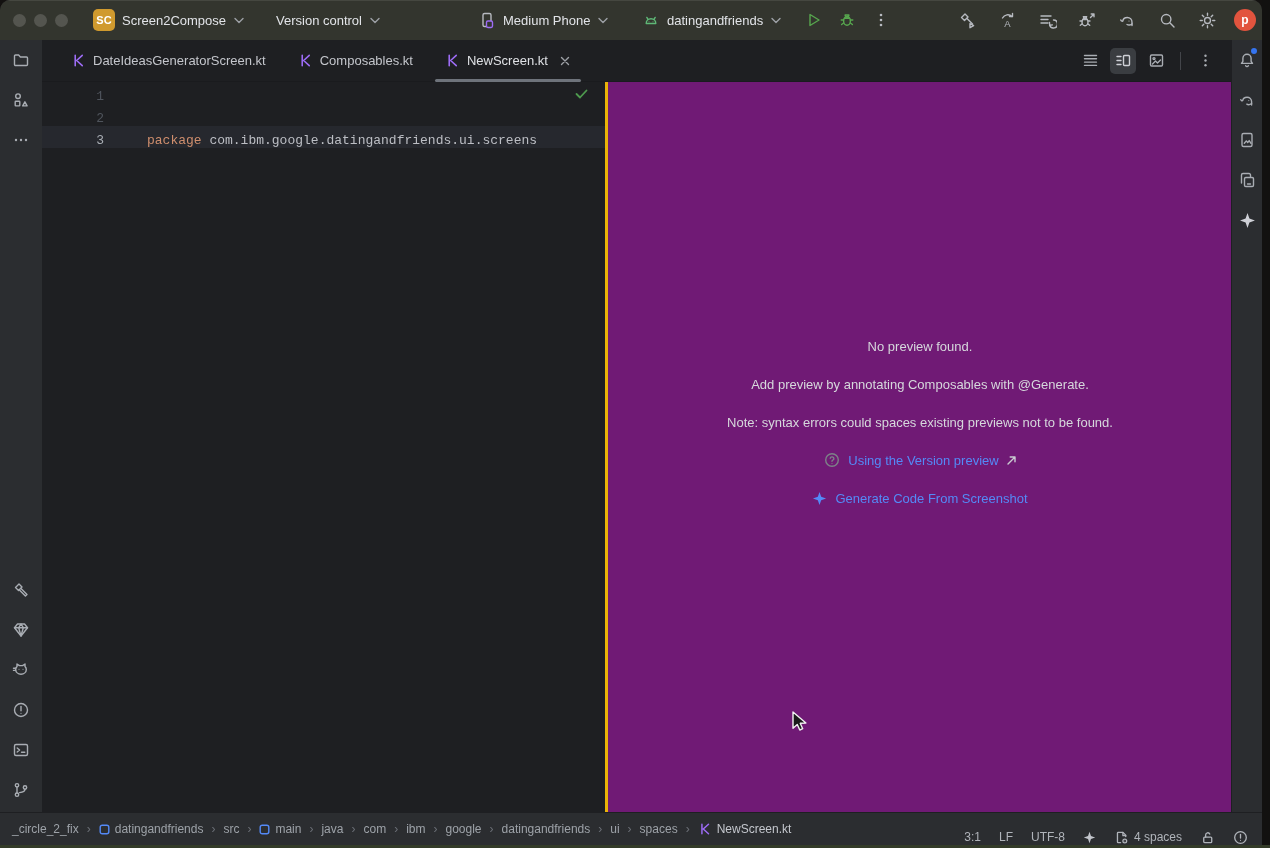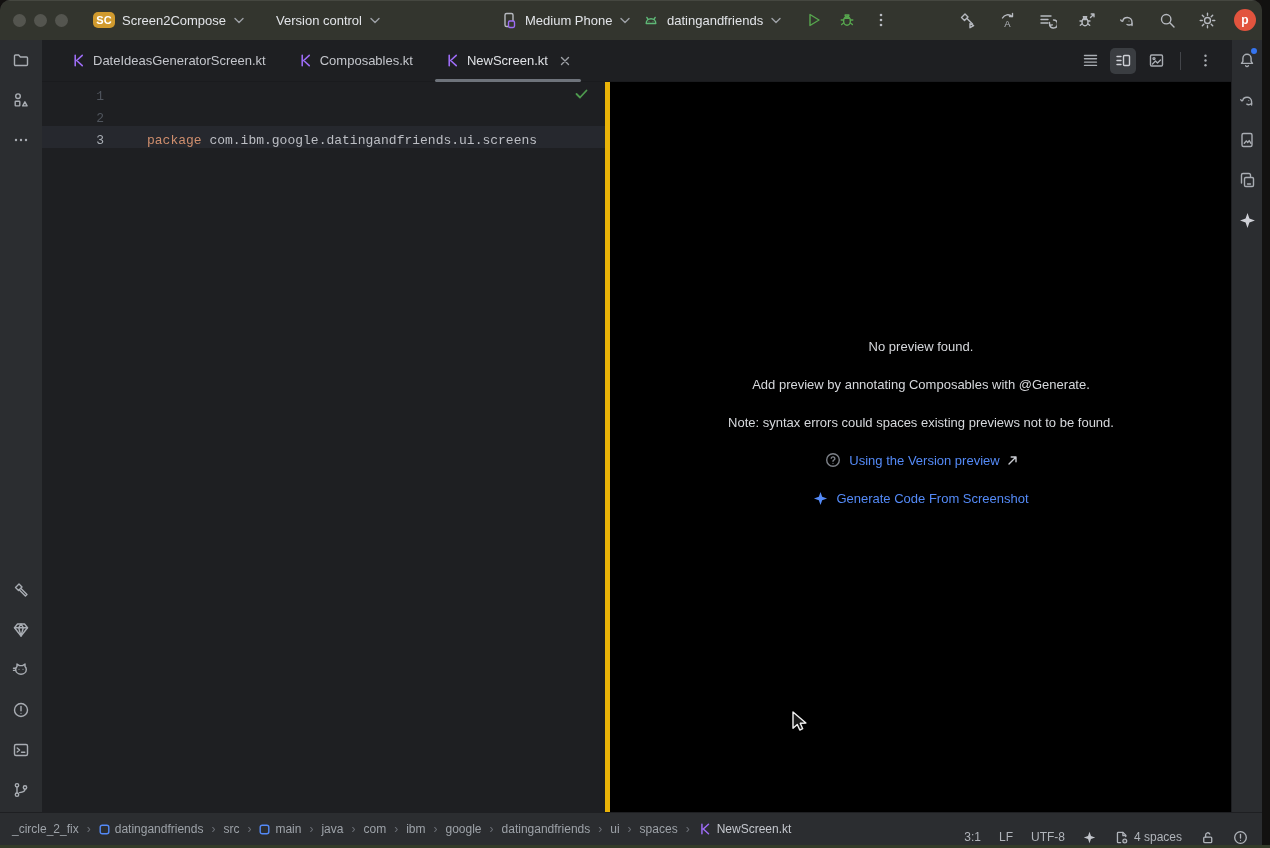"SC" .scbadge { height: 16px -> 22px }
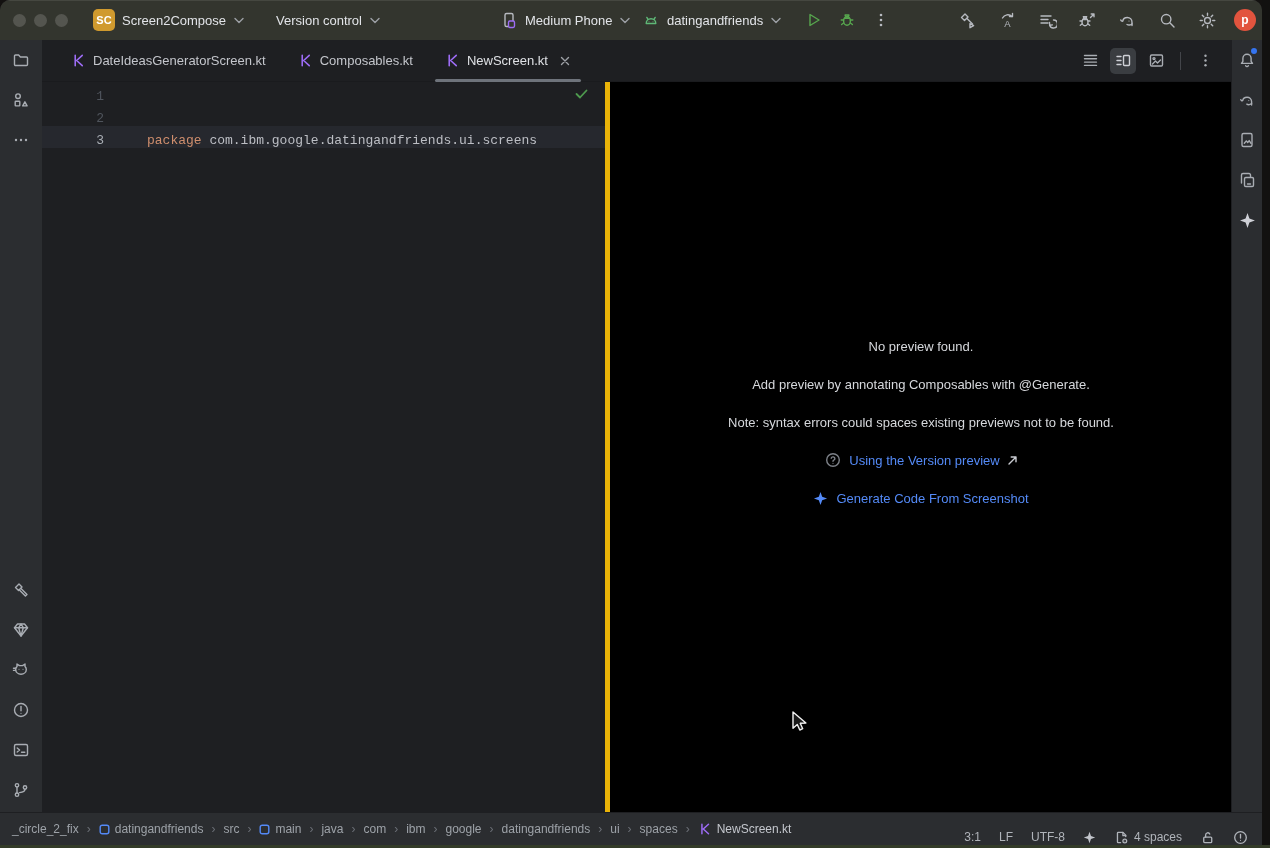"Medium Phone" div.tb-item { left: 500px -> 478px }
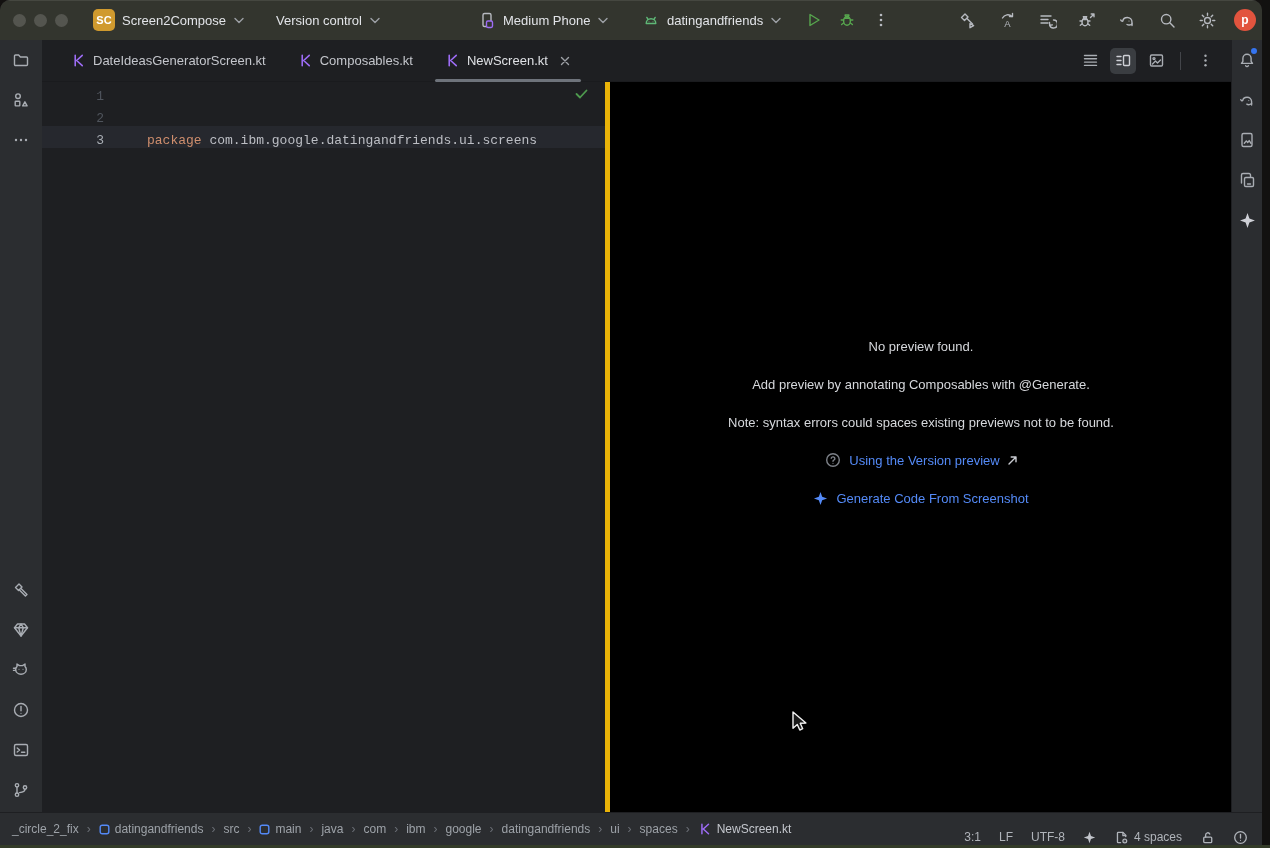"No preview found." .preview { background: #000000 -> #701a75; border-left: 5px solid #eab308 -> 3px solid #eab308 }
